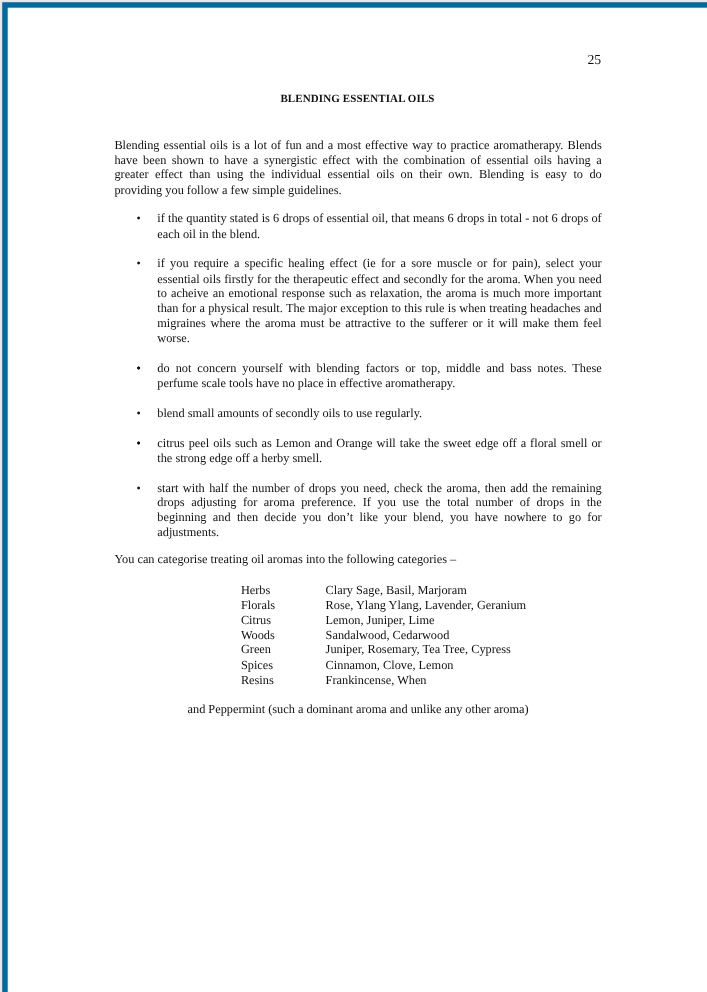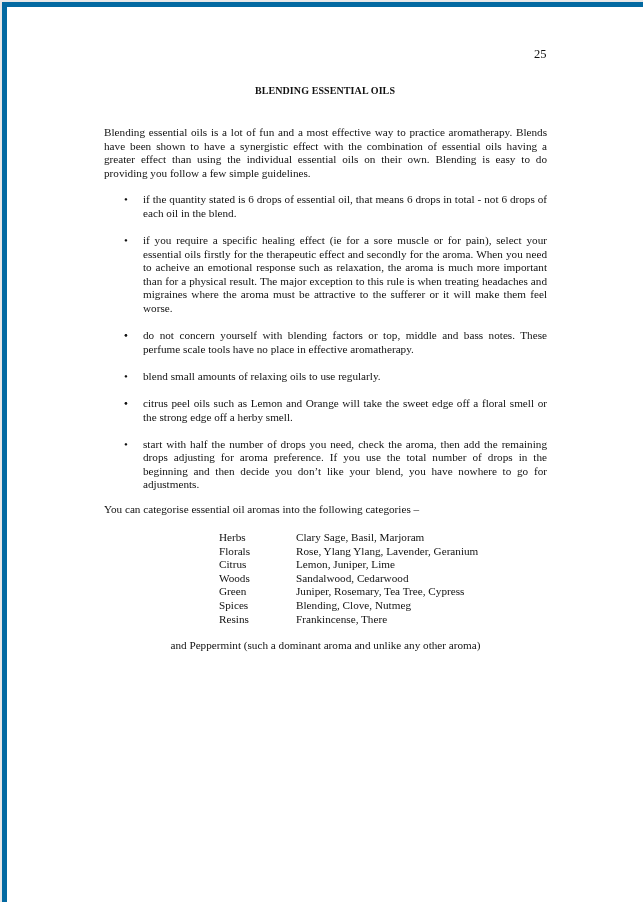"blend small amounts of relaxing" span { text: relaxing -> secondly }
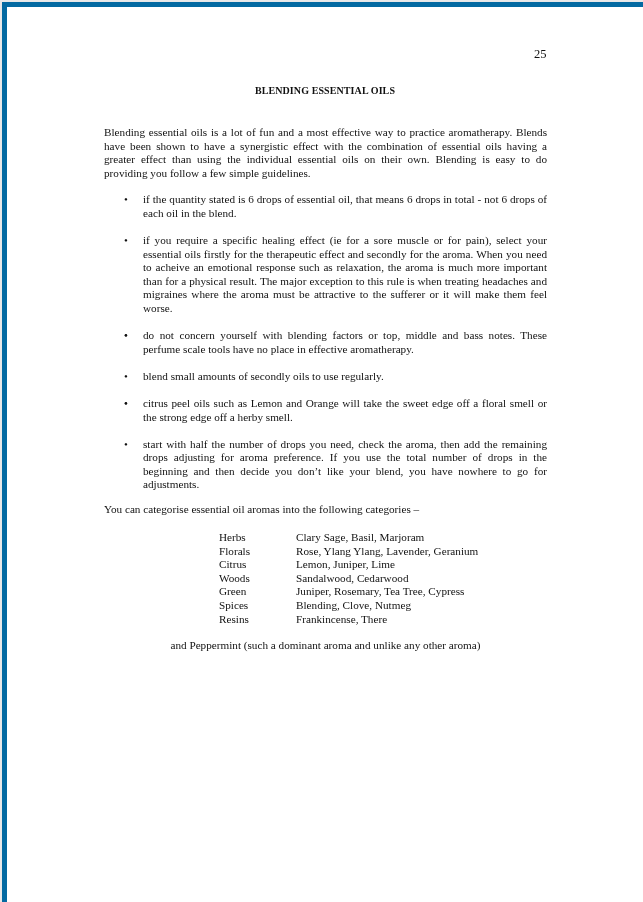"You can categorise essential oil" p.categorise { text: essential -> treating }
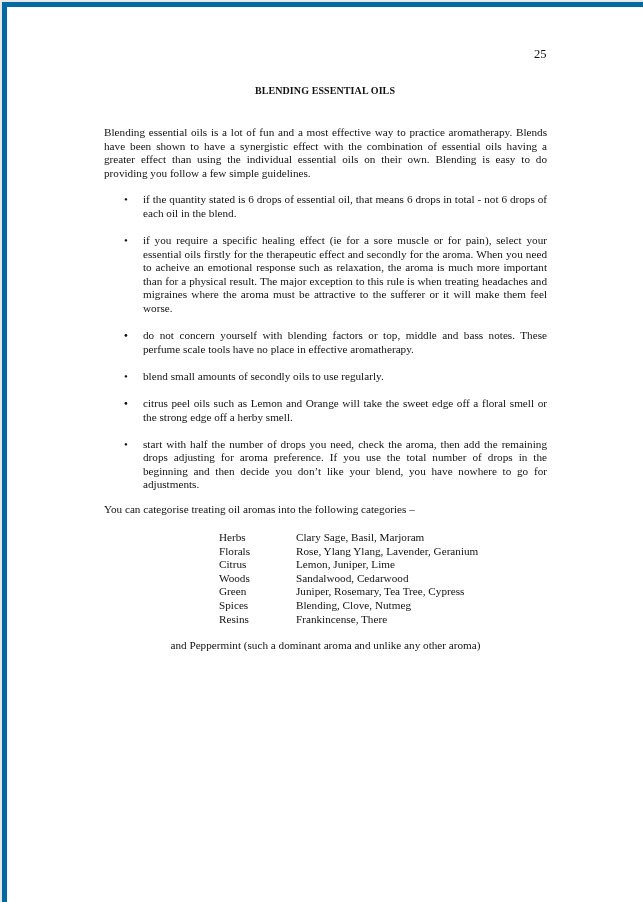"Blending, Clove, Nutmeg" td { text: Blending, Clove, Nutmeg -> Cinnamon, Clove, Lemon }
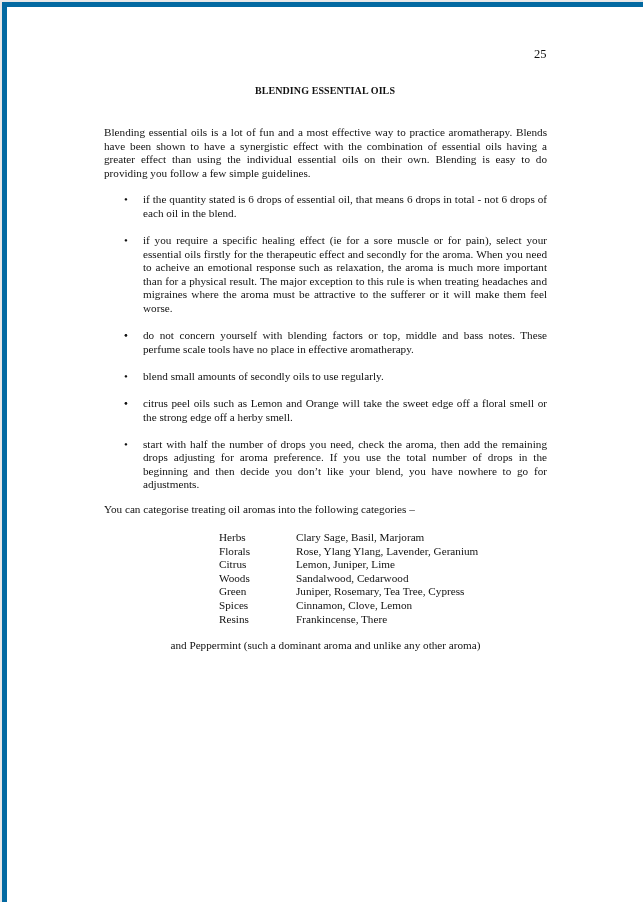"Frankincense, There" td { text: There -> When }
